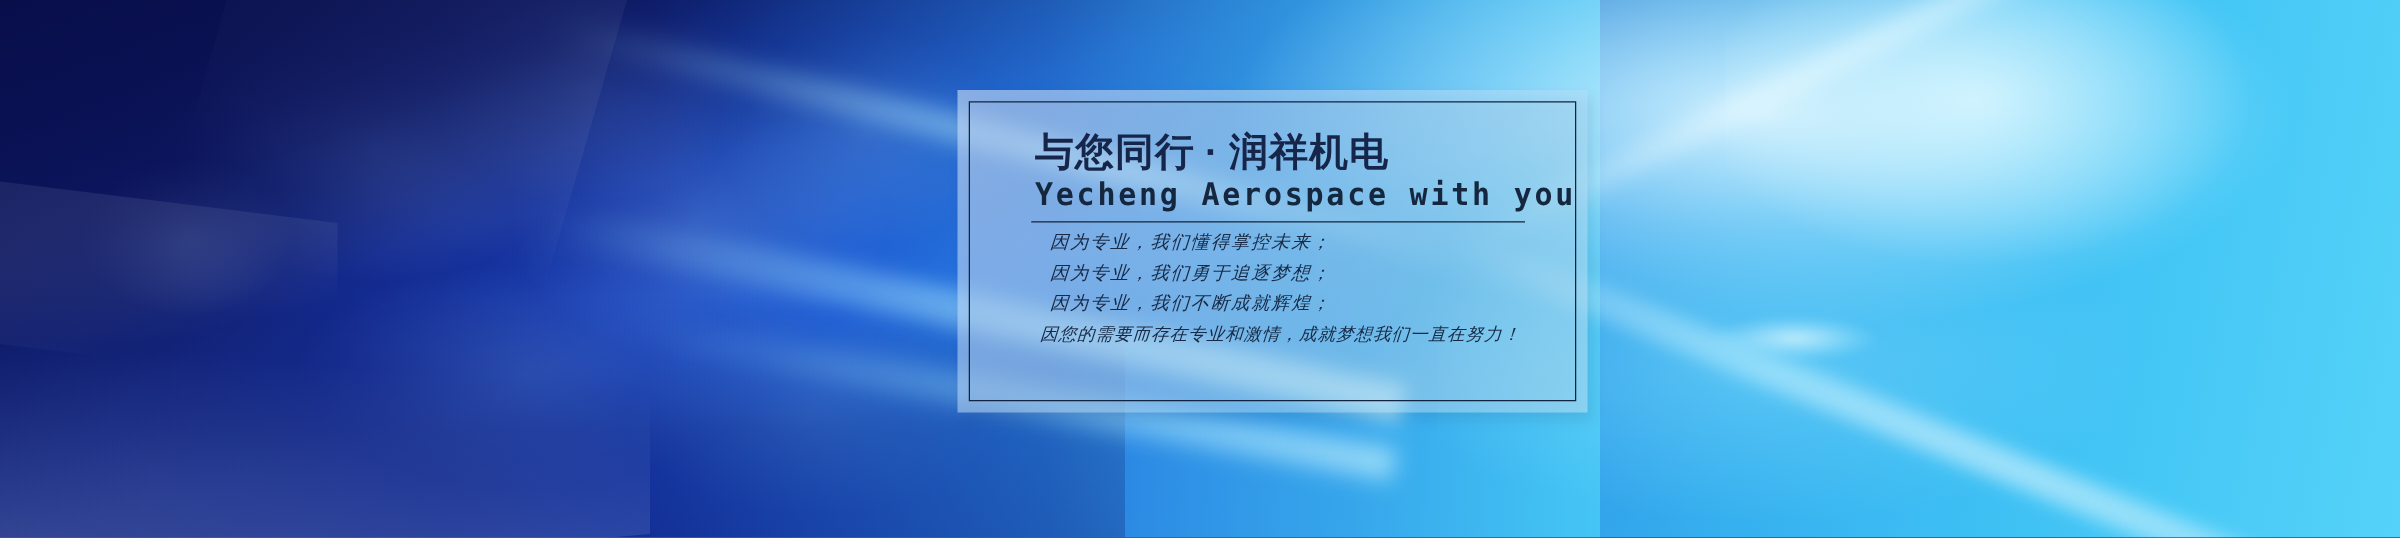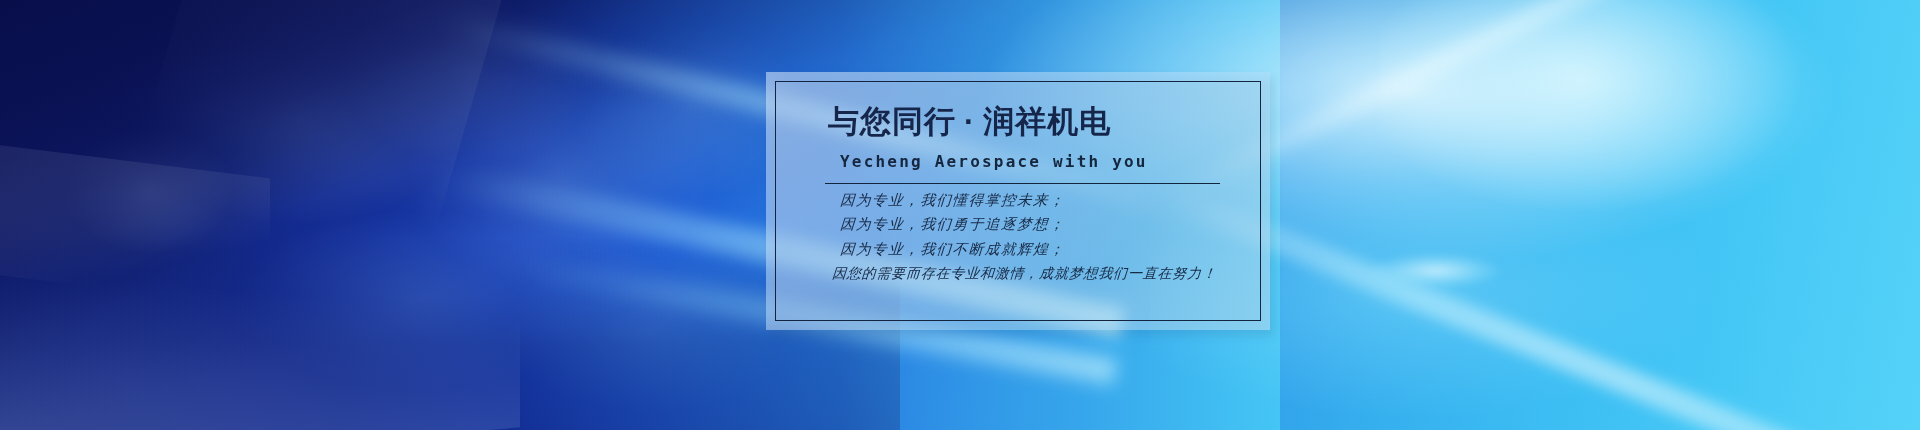"Yecheng Aerospace with you" .title-en { font-size: 16px -> 24px; margin: 12px -> 0 }
